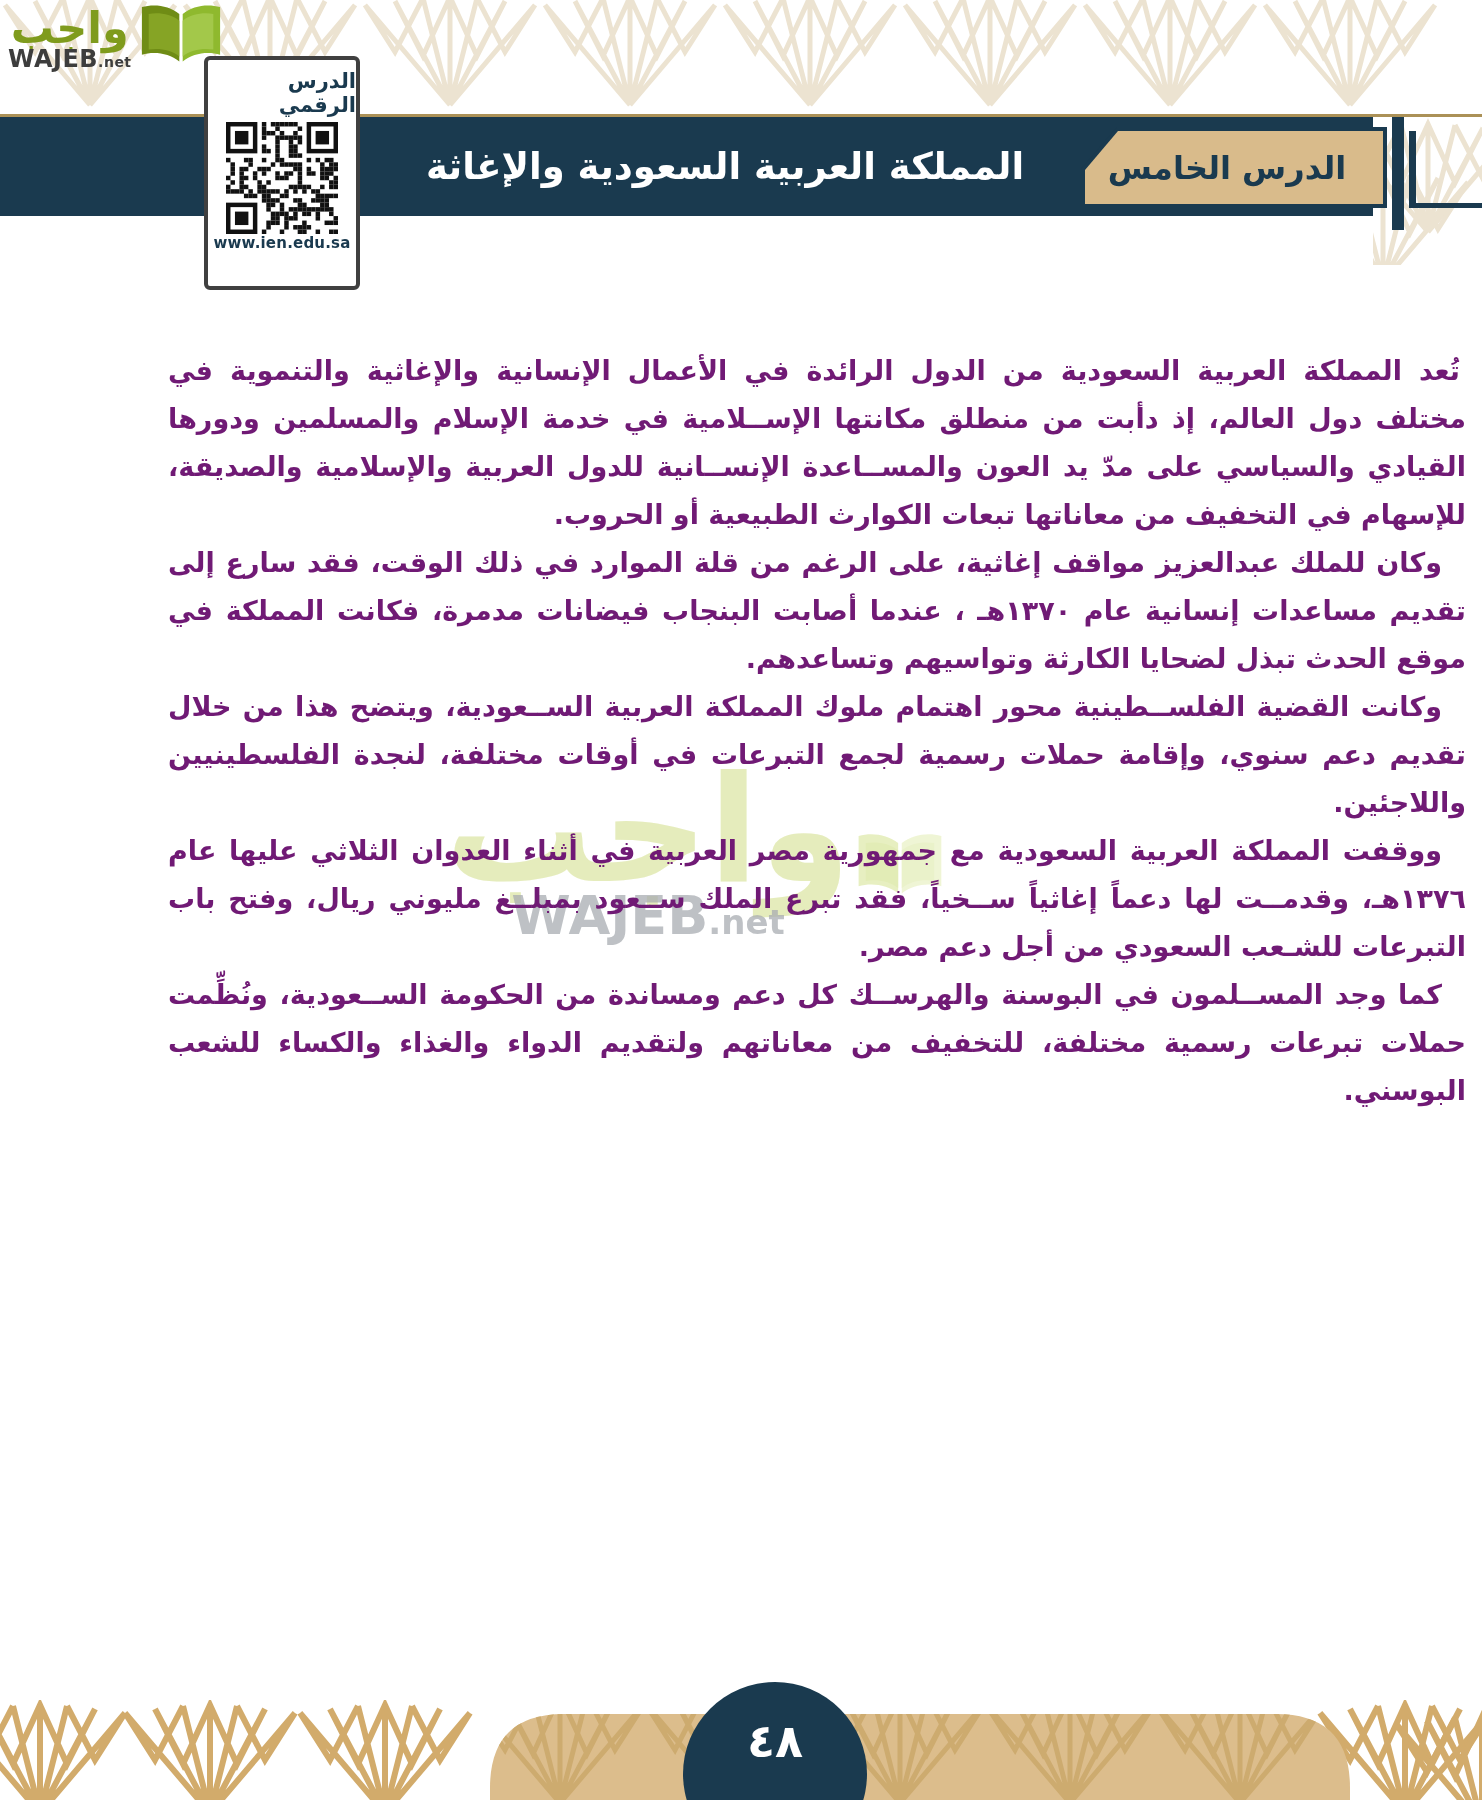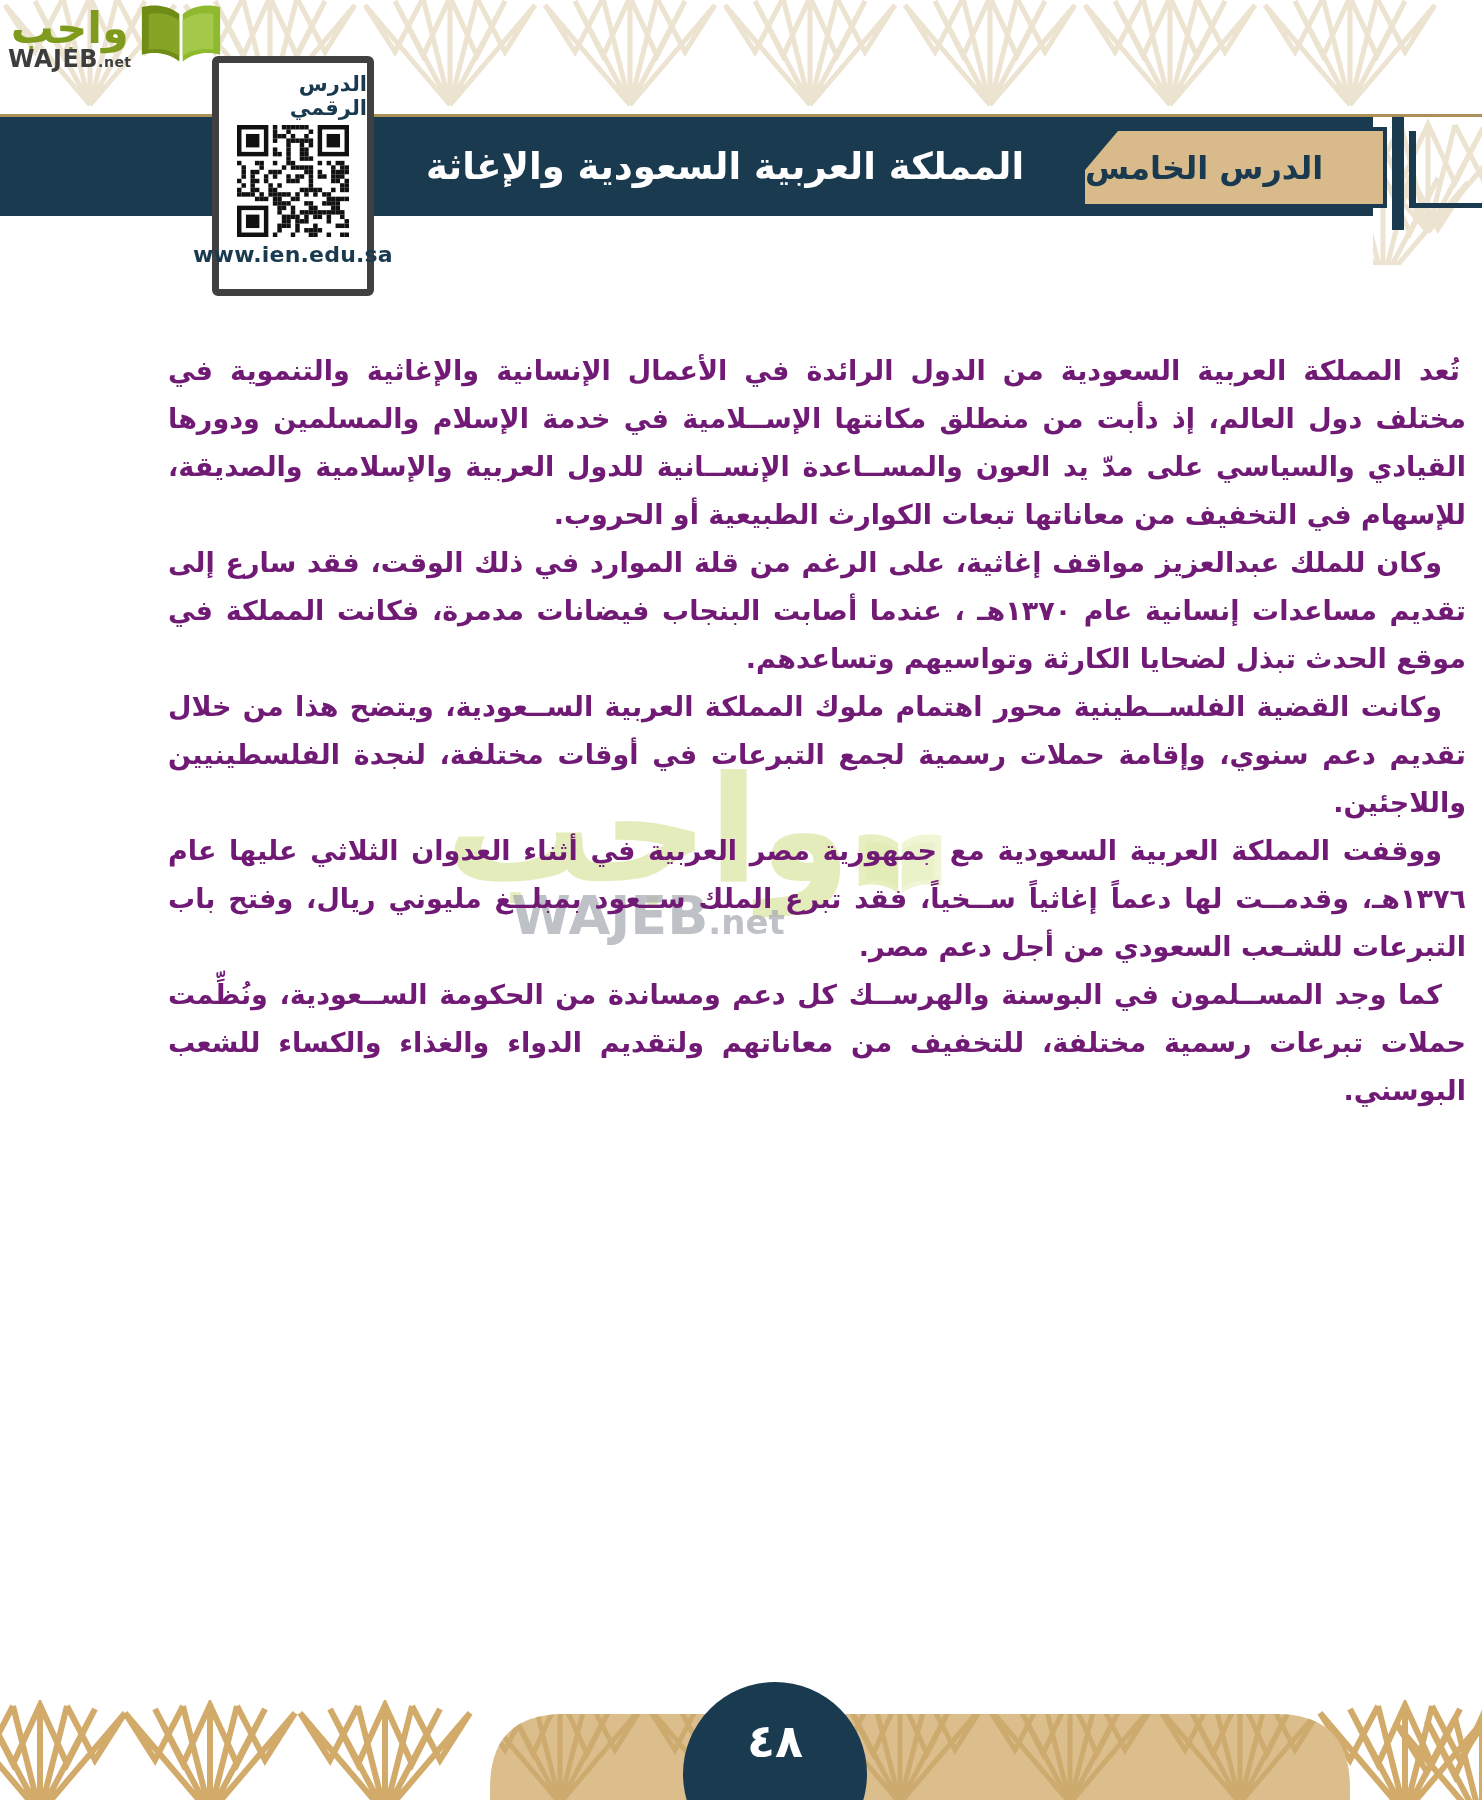"الدرس الرقمي" .qr-box { border: 7px solid #404040 -> 4px solid #404040; left: 212px -> 204px }
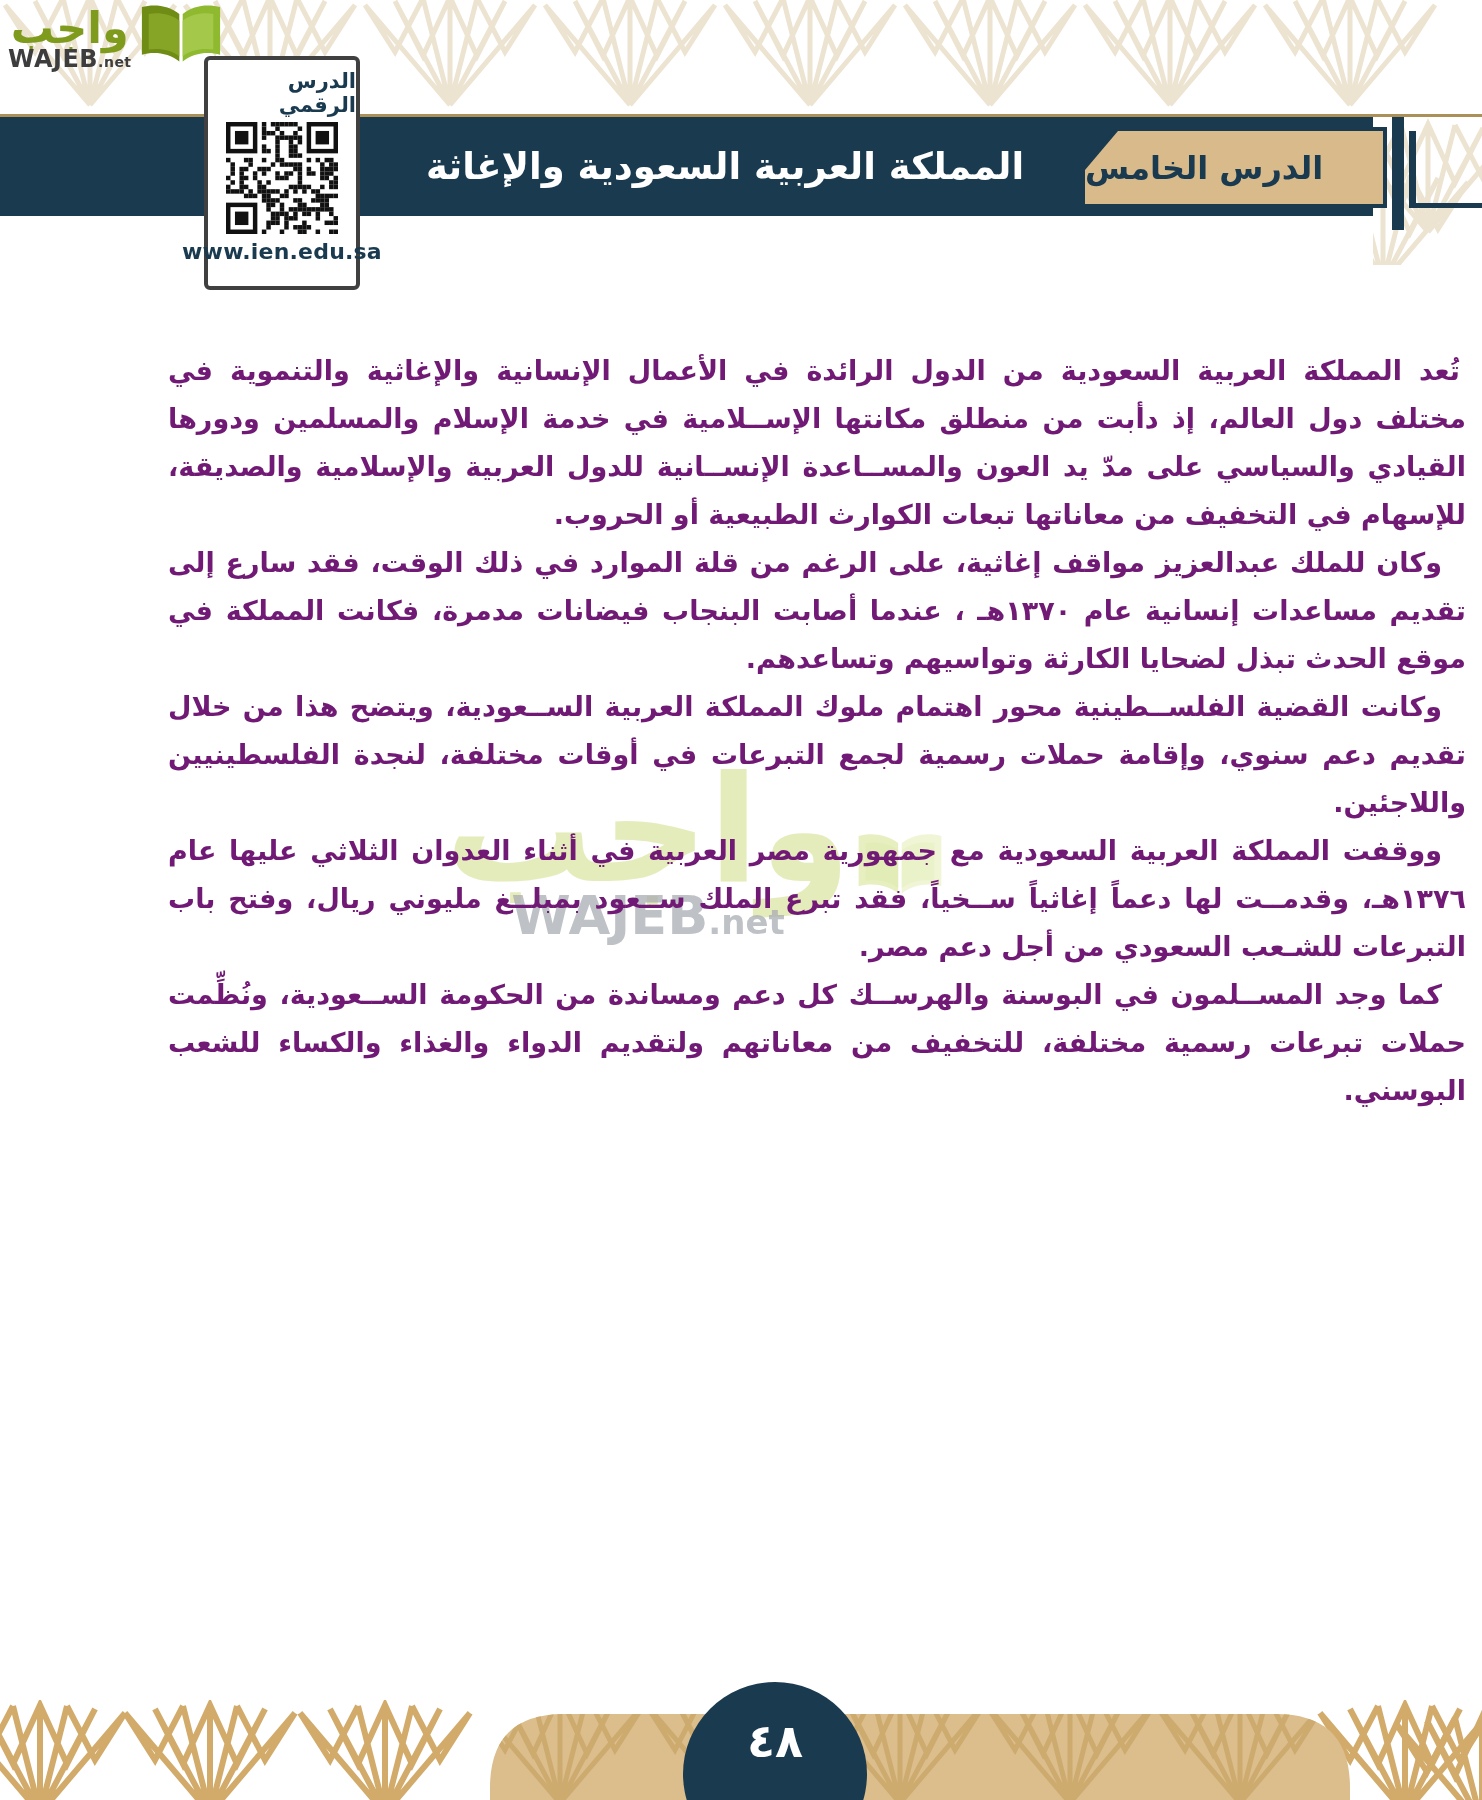"الدرس الخامس" .badge-inner { justify-content: none -> center }
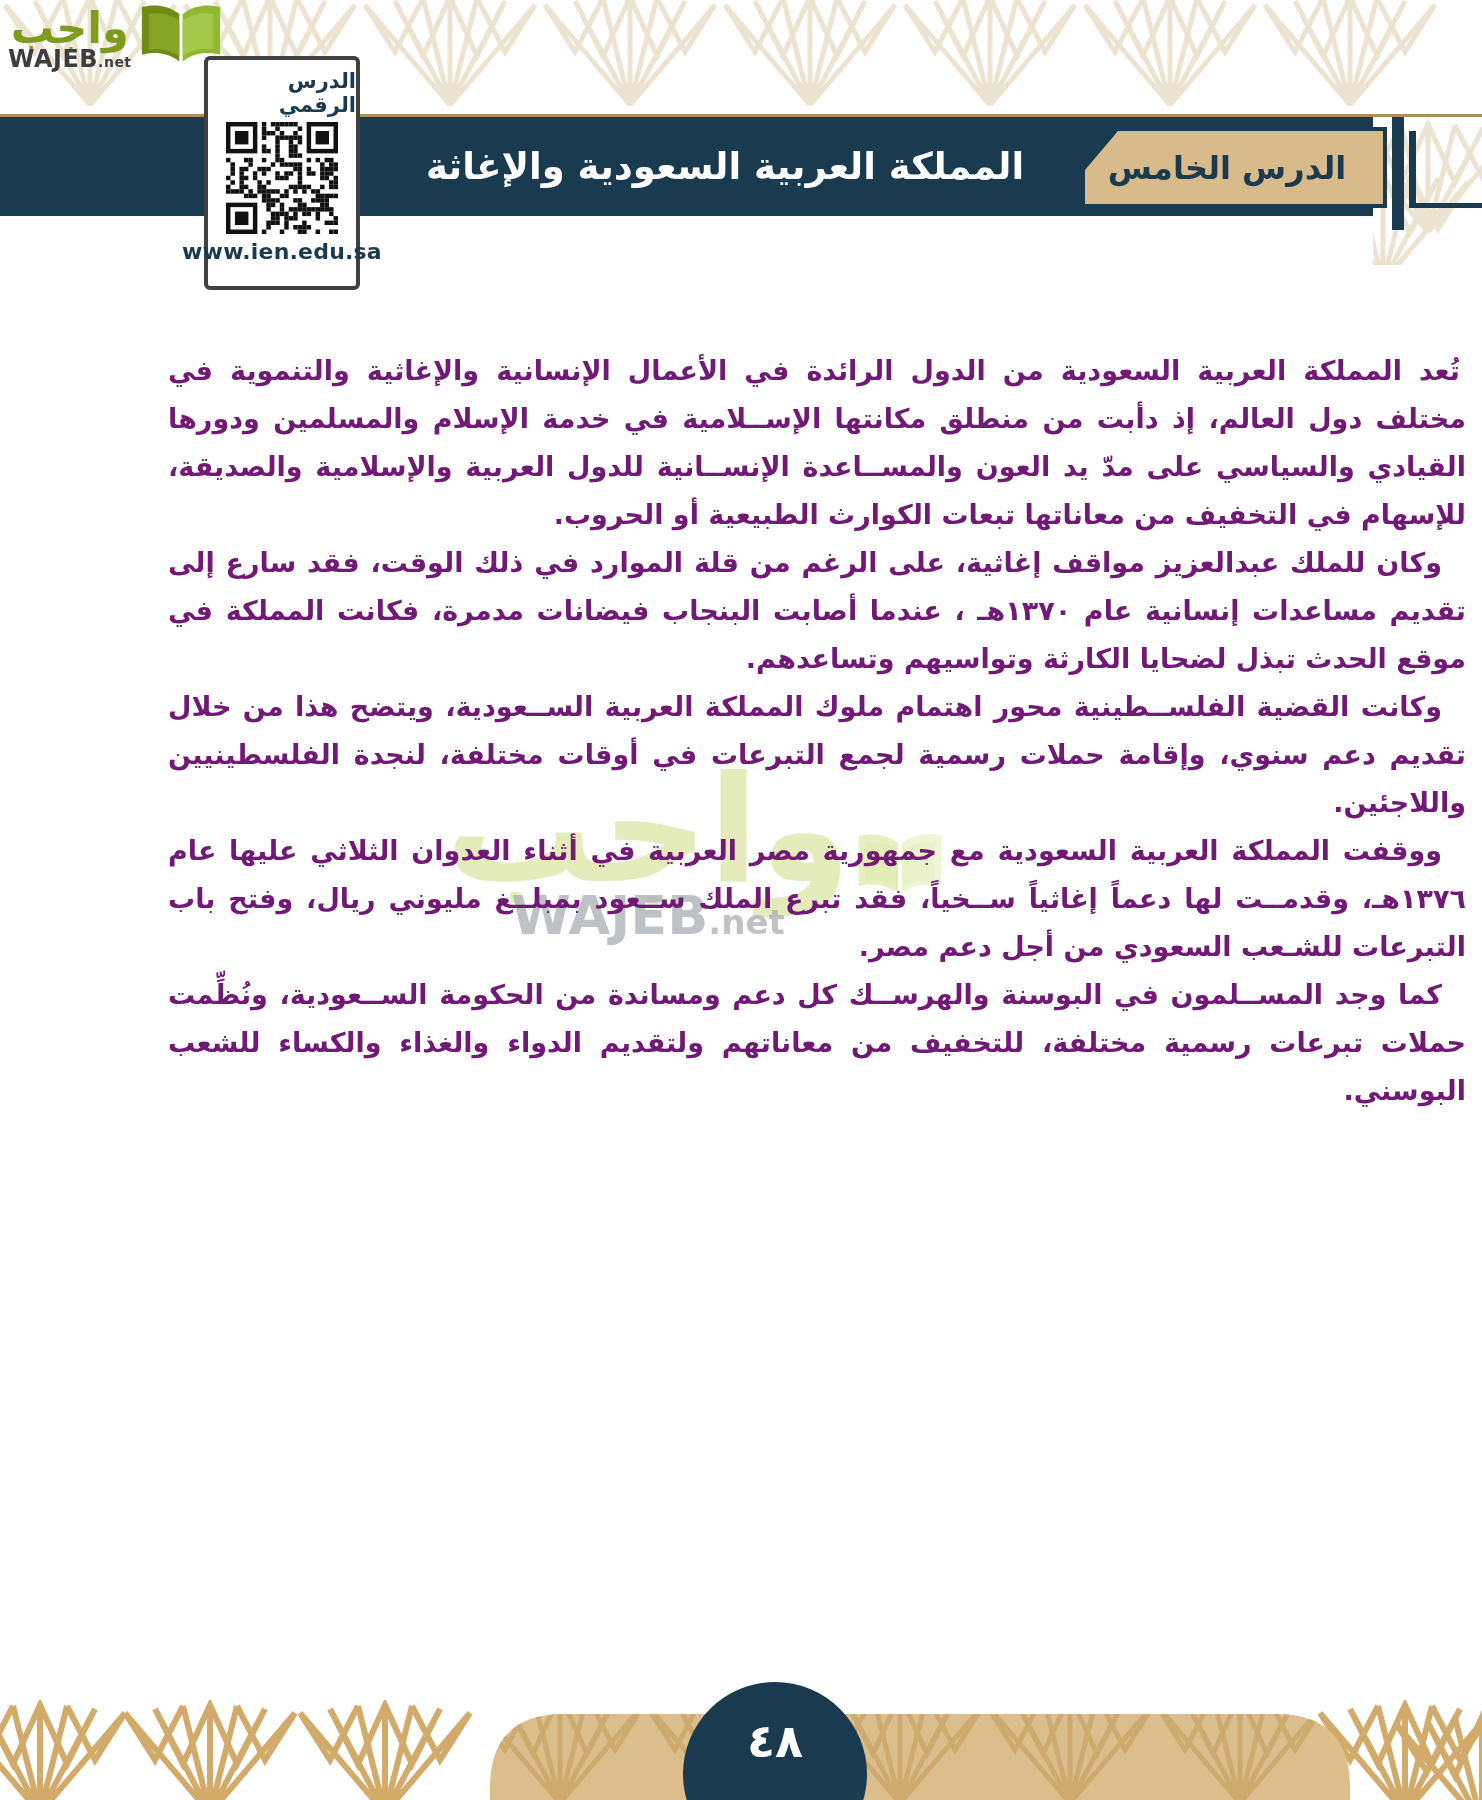"www.ien.edu.sa" .qr-url { font-size: 22px -> 15px; margin-top: 5px -> none }
